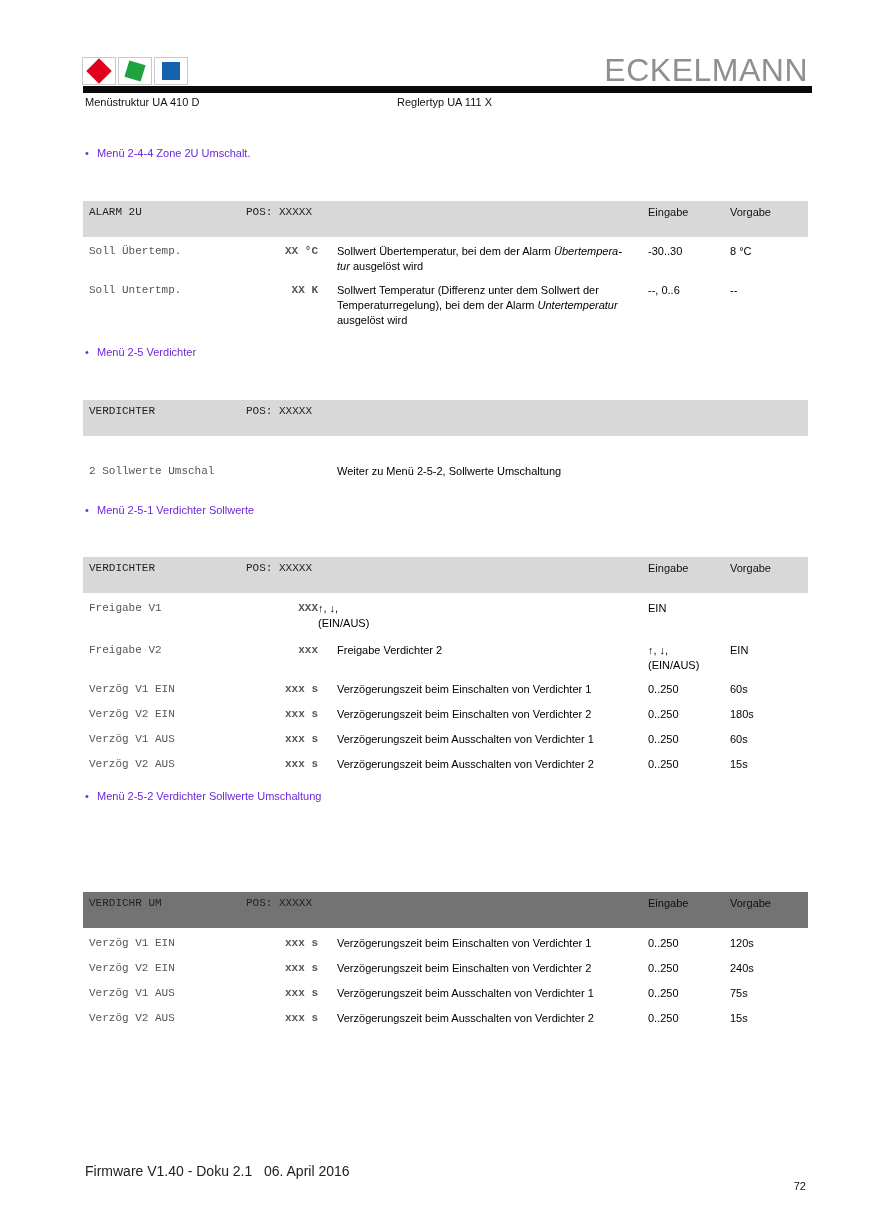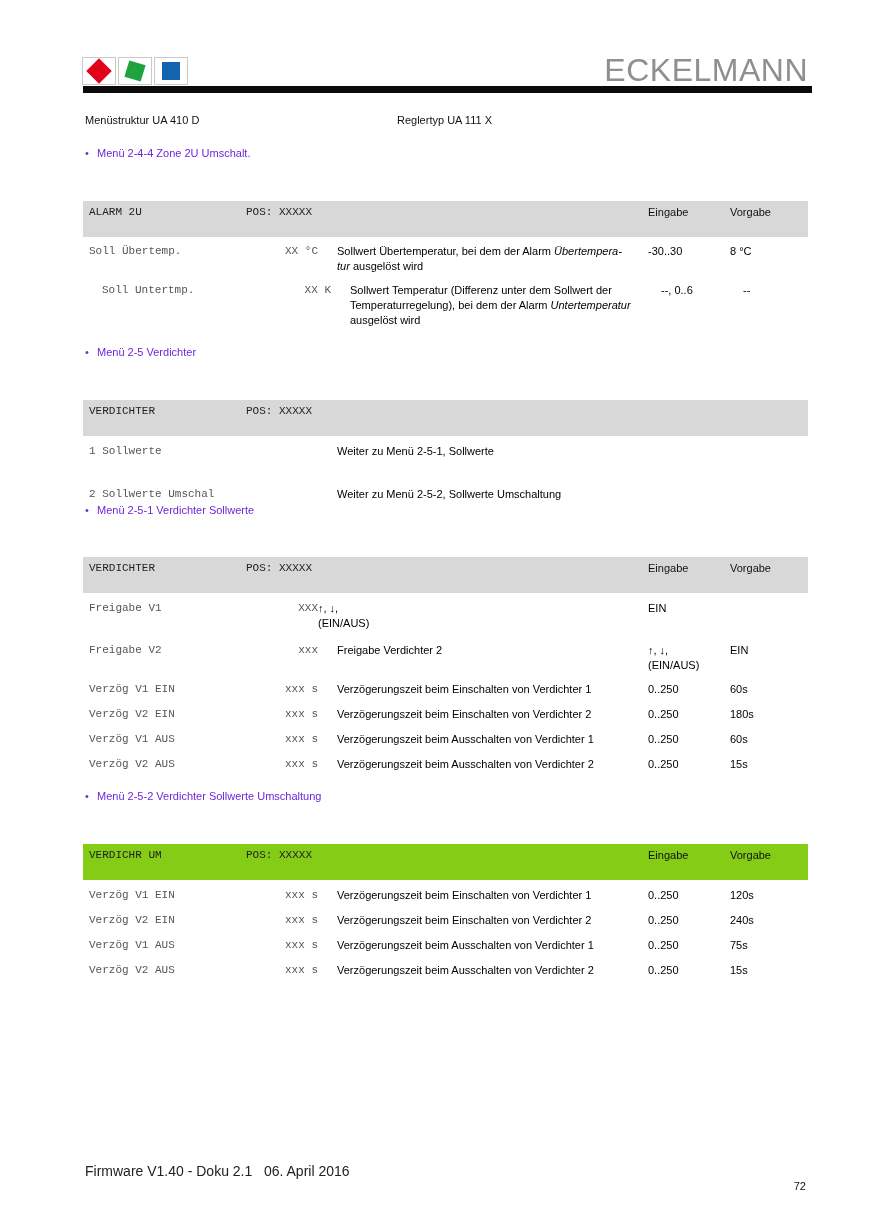"Menüstruktur UA 410 D" .dh { top: 114px -> 96px }
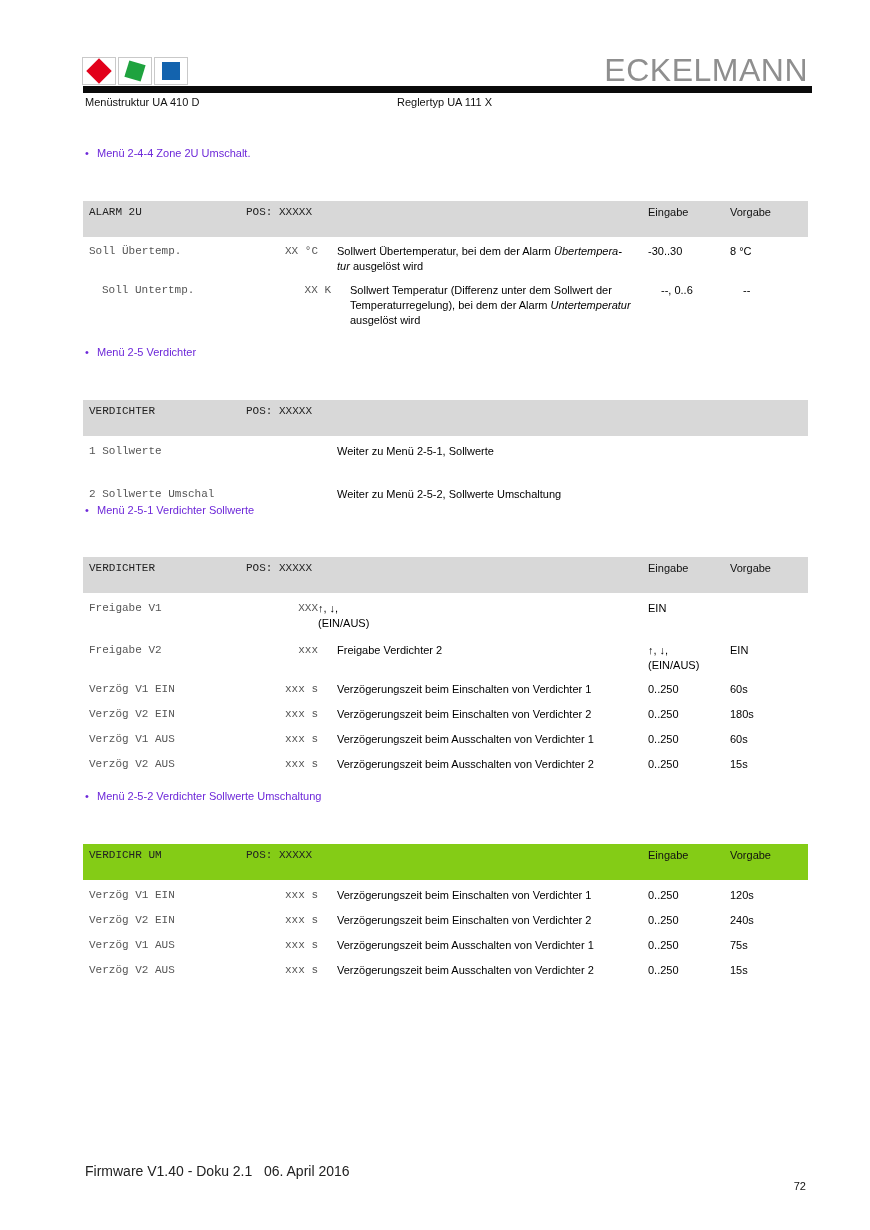"XX °C" .c2 { font-weight: none -> bold }
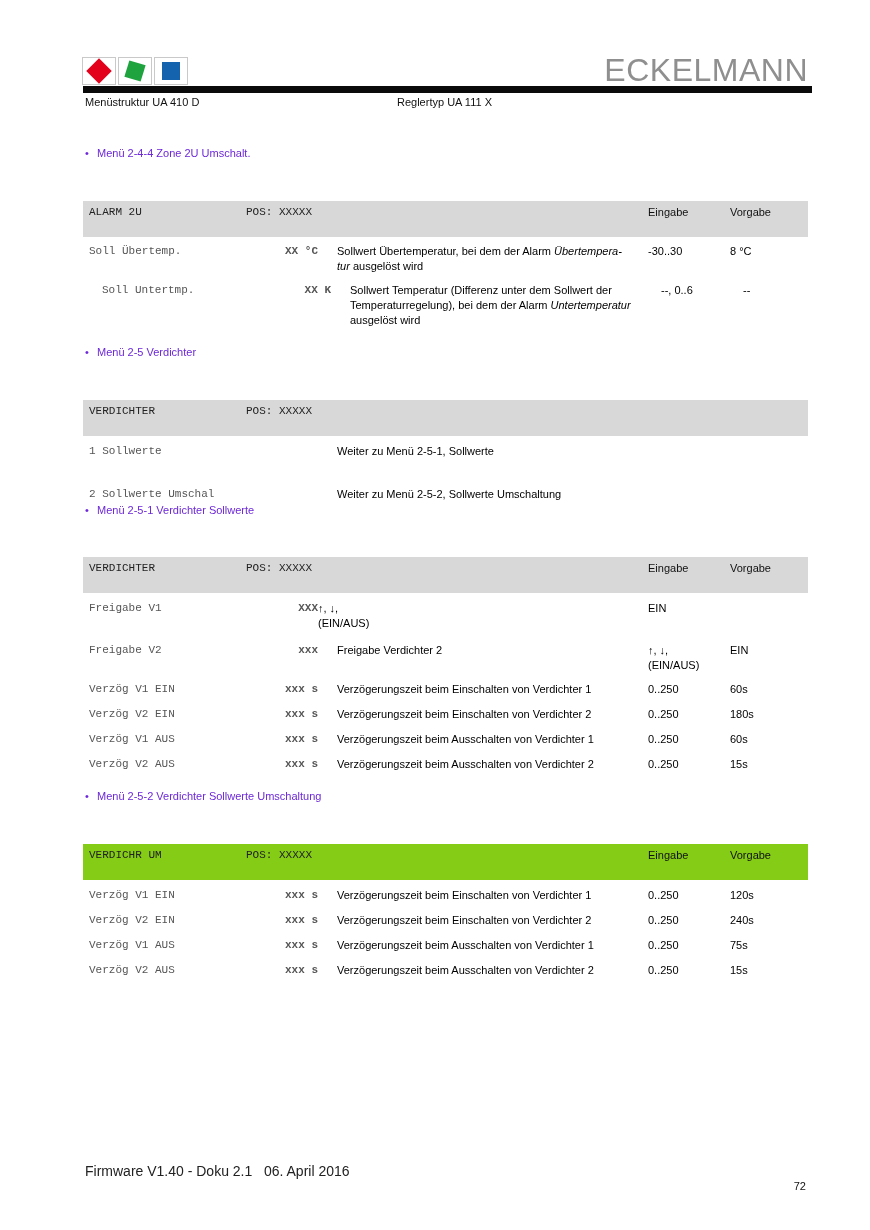"Soll Untertmp." div.trow { margin-left: 13px -> none }
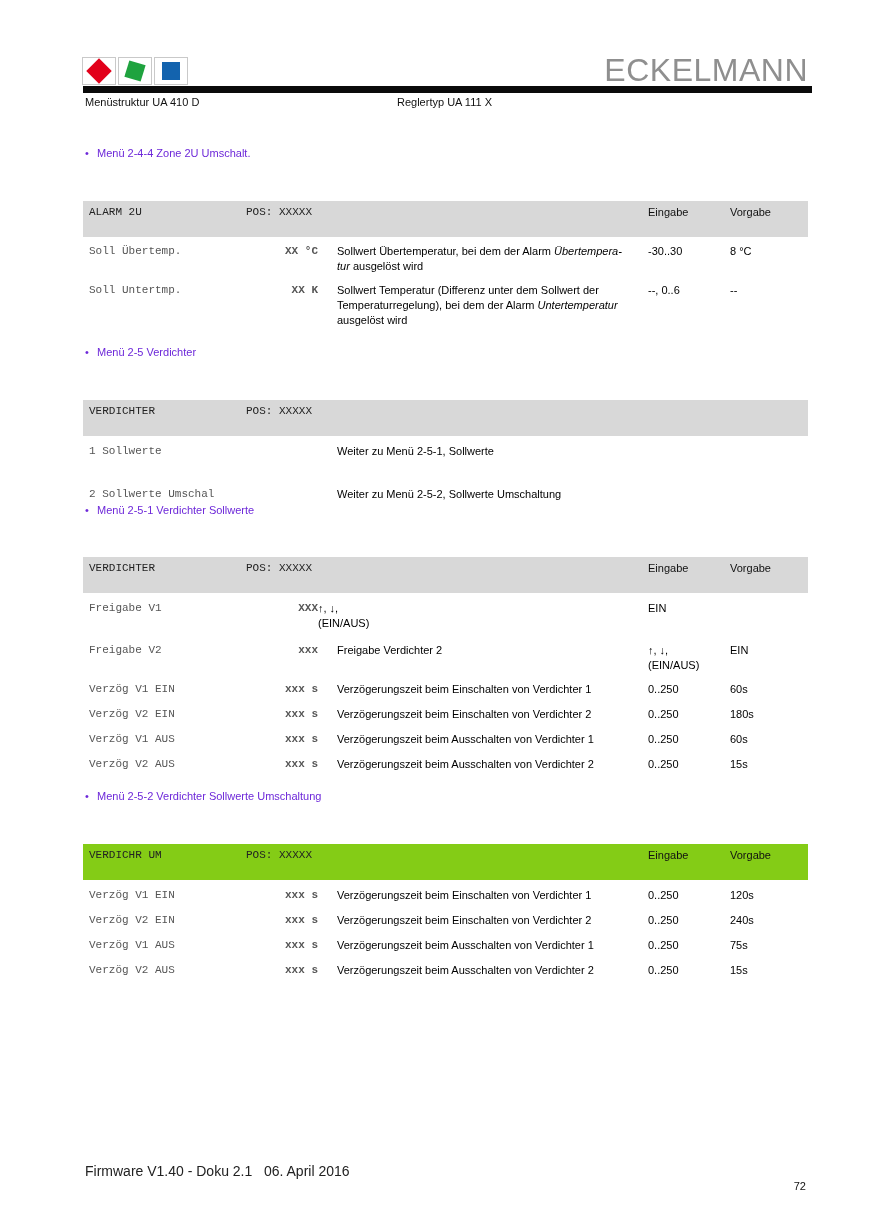"1 Sollwerte" div.trow { html: <div> <div>1 Sollwerte</div> <div></div> <div> <div><span>Weiter zu Menü 2-5-1, Sollwerte</span></div> </div> <div></div> <div></div> </div> -> none }
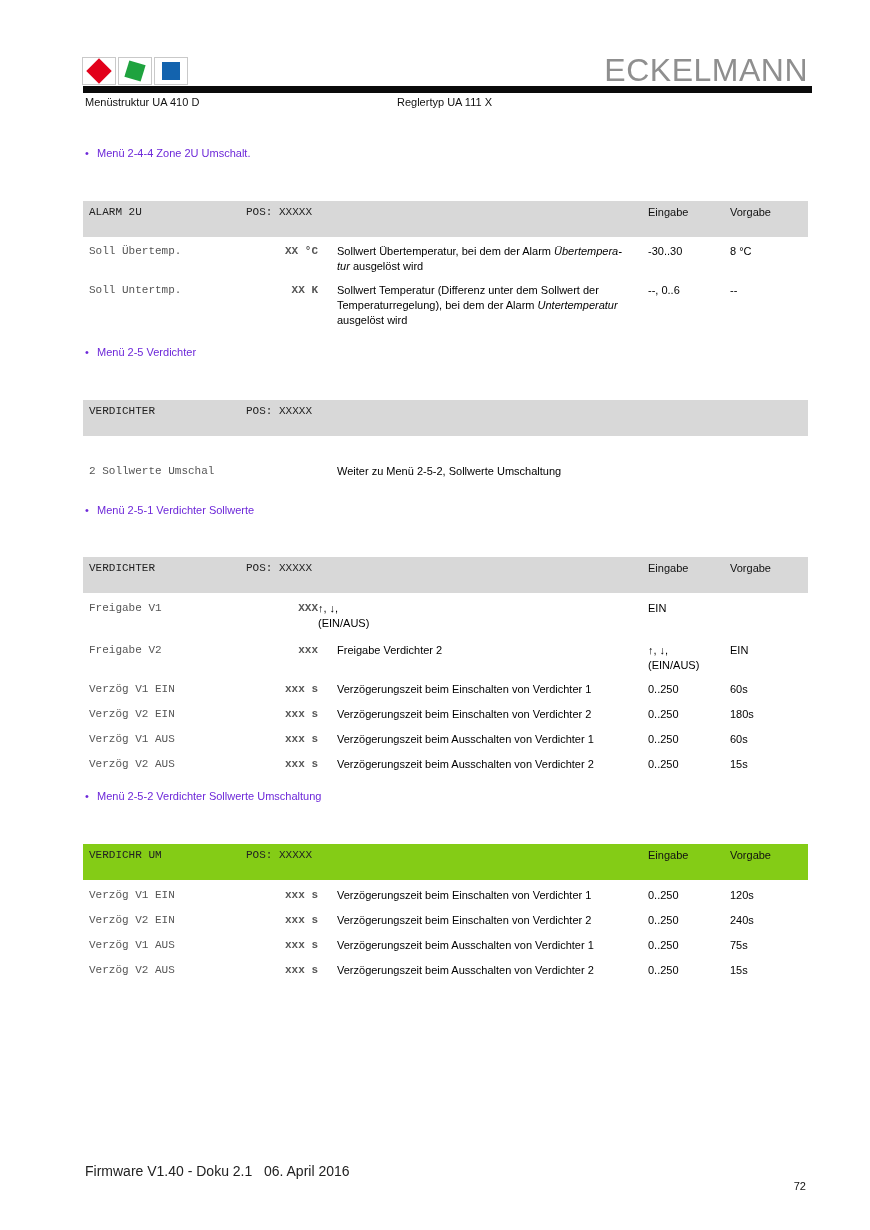"VERDICHR UM" div.thead { background: #84cc16 -> #737373; margin-top: none -> 48px }
